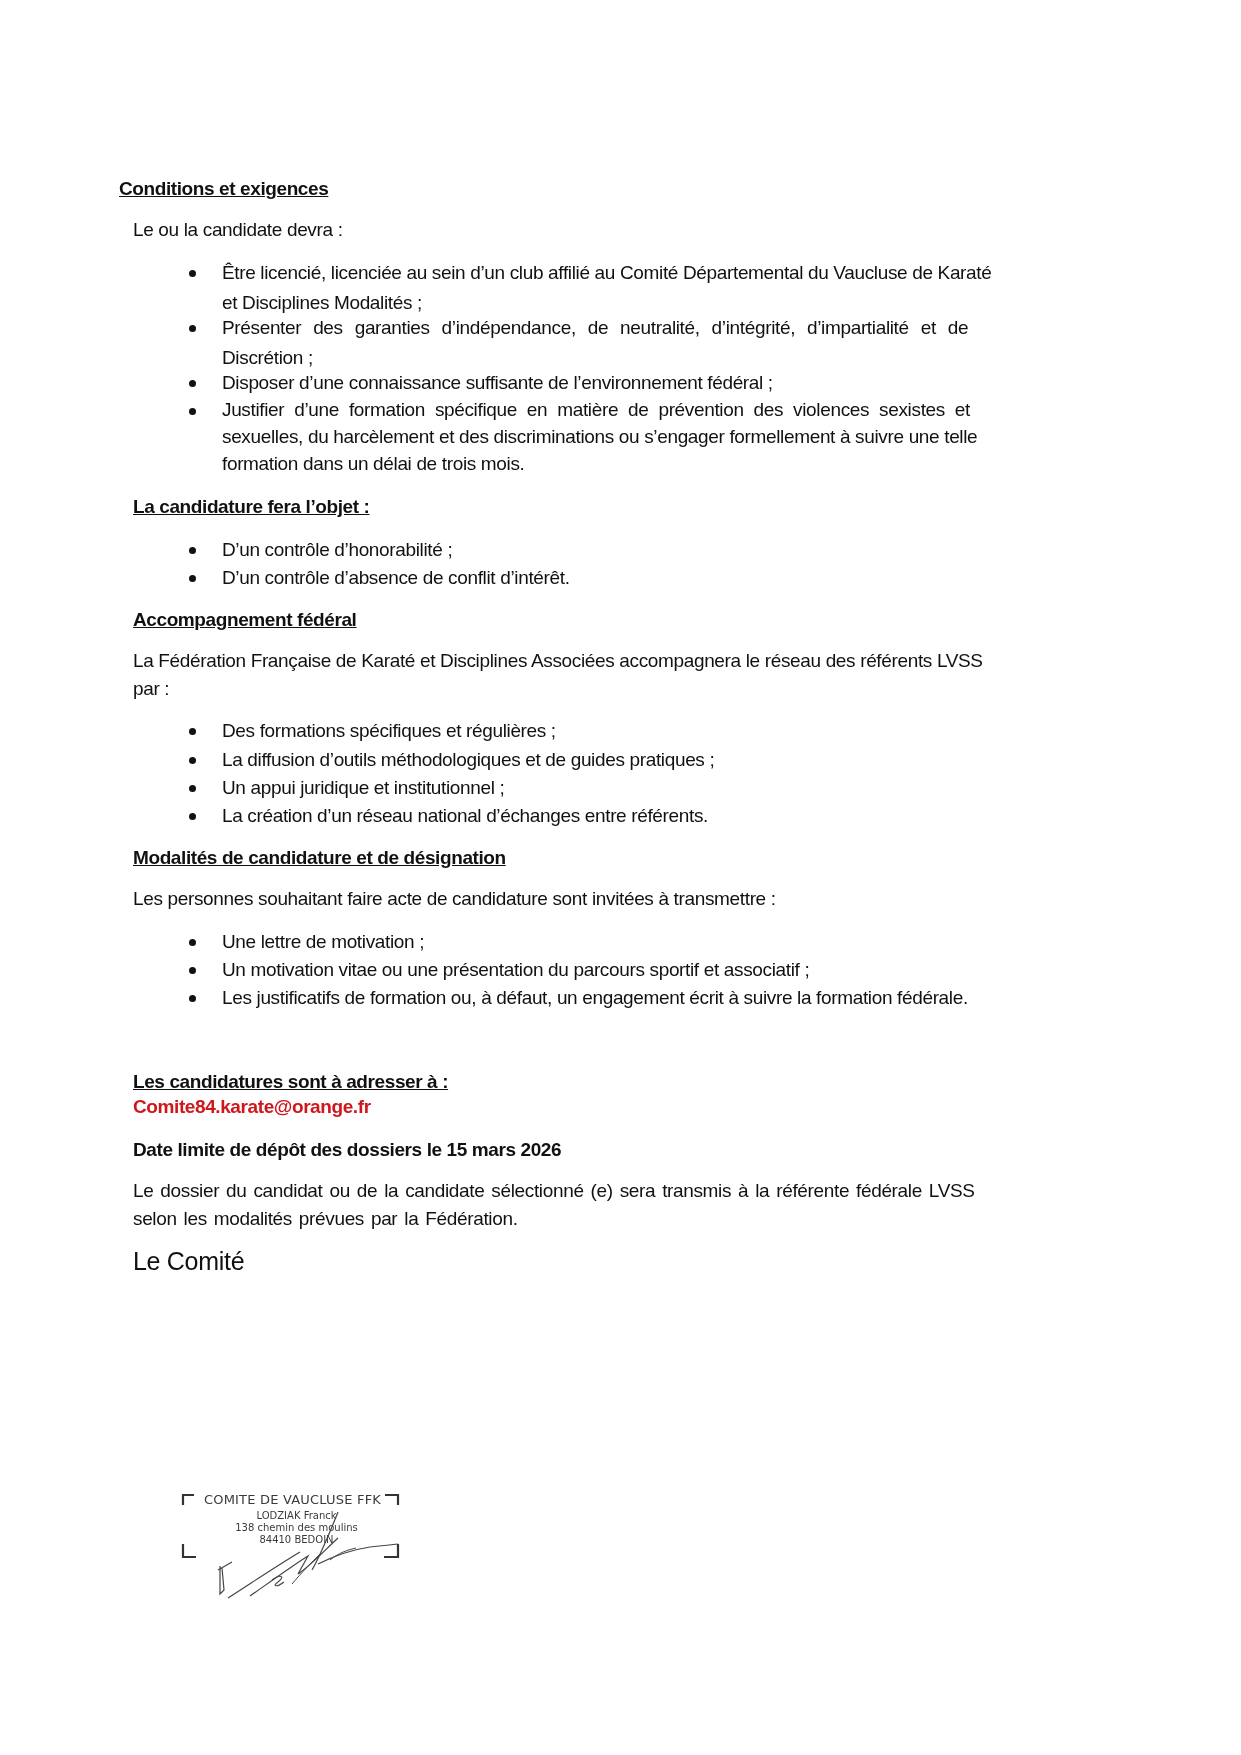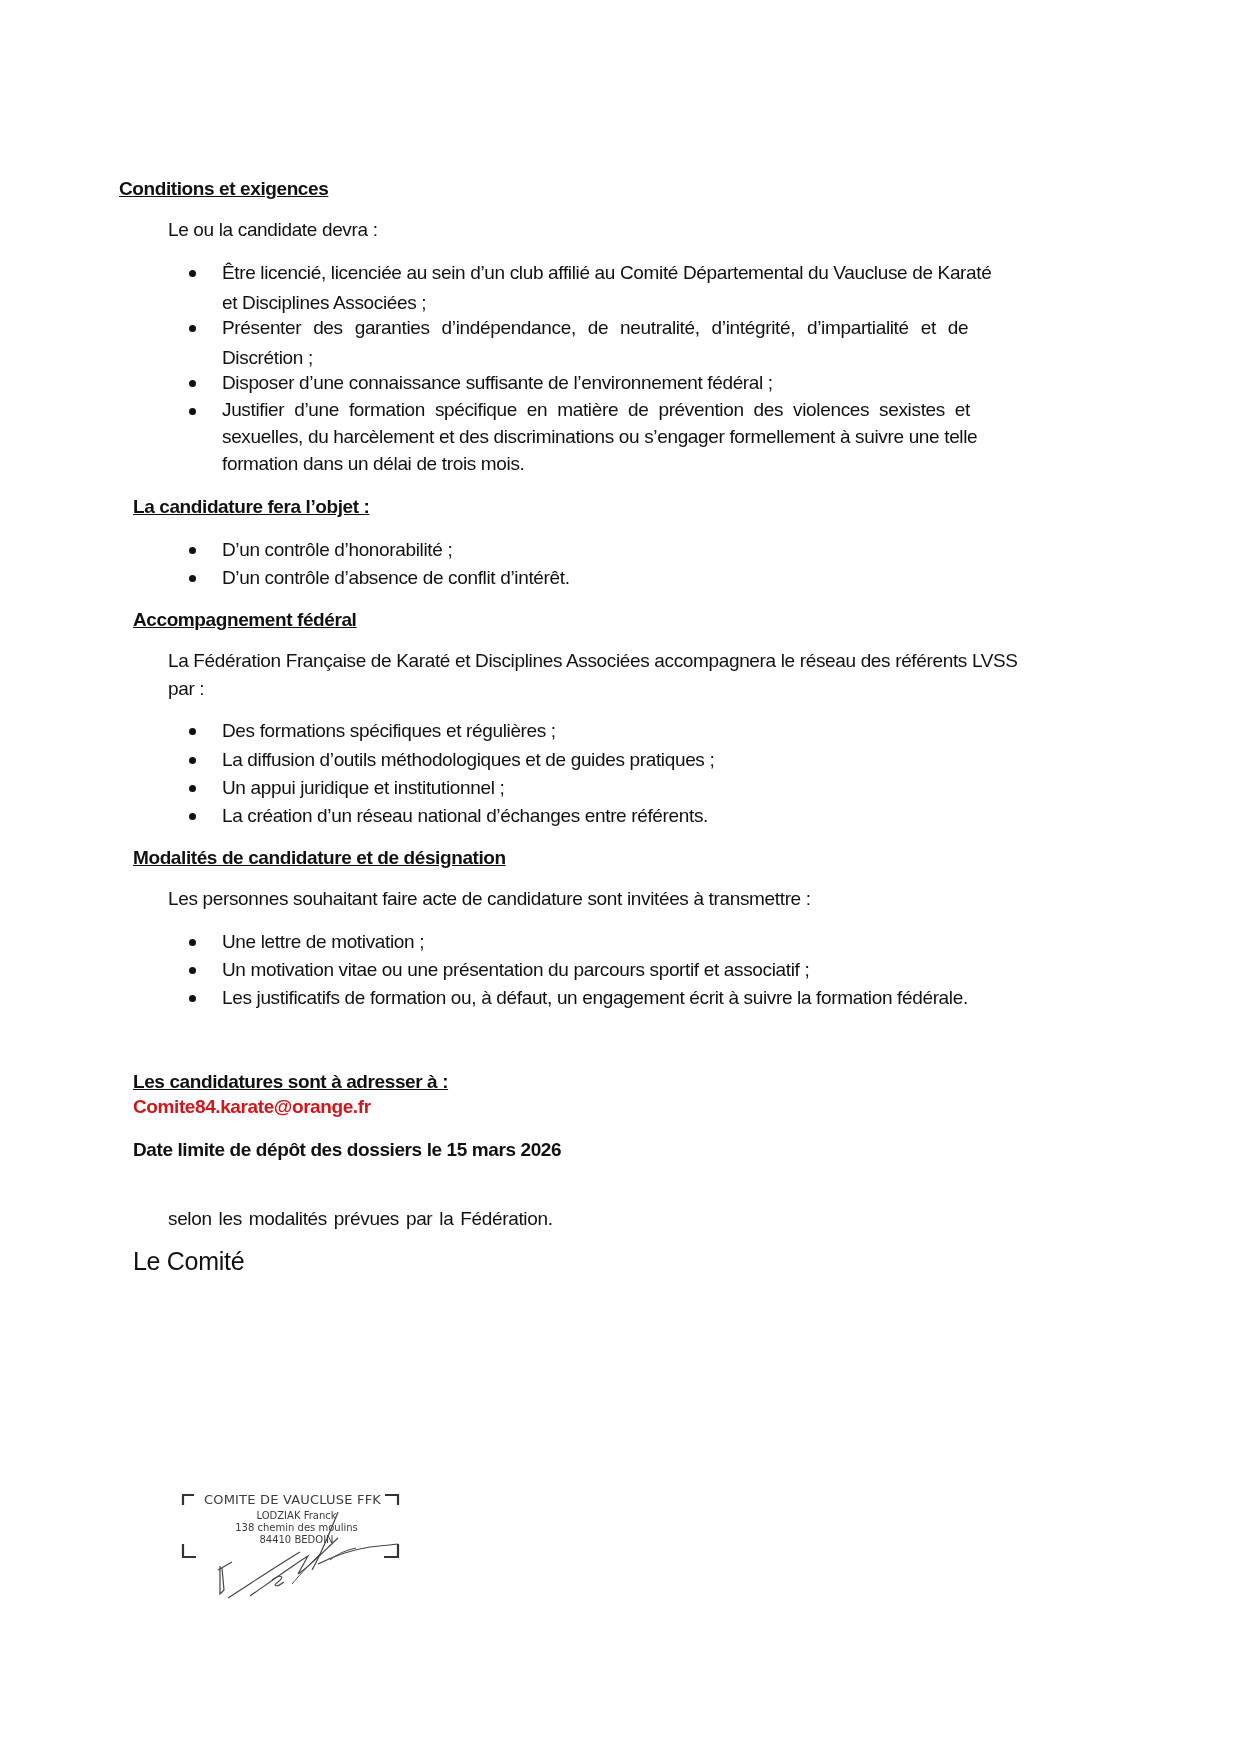"Le ou la candidate devra" .txt { margin-left: 35px -> none }
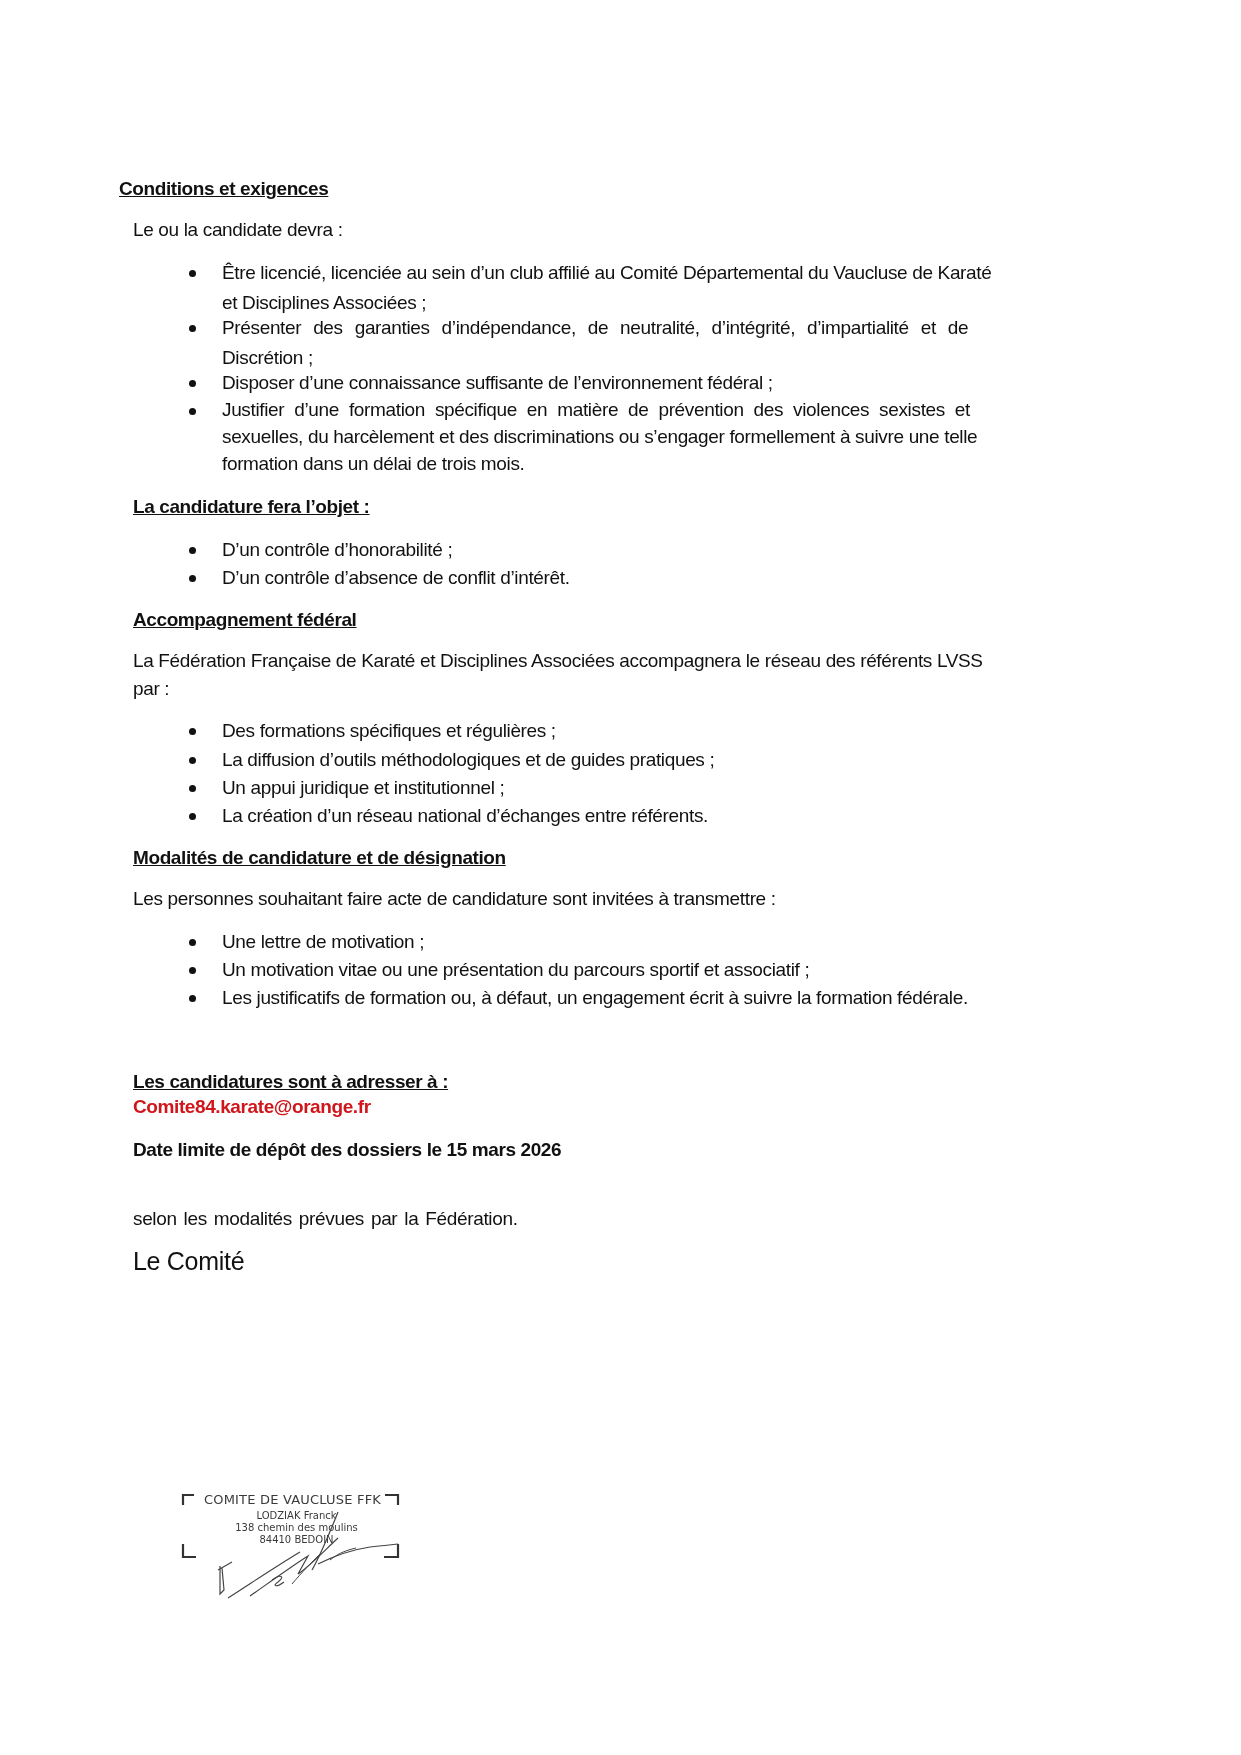"et Disciplines Associées ;" span { text: Associées -> Modalités }
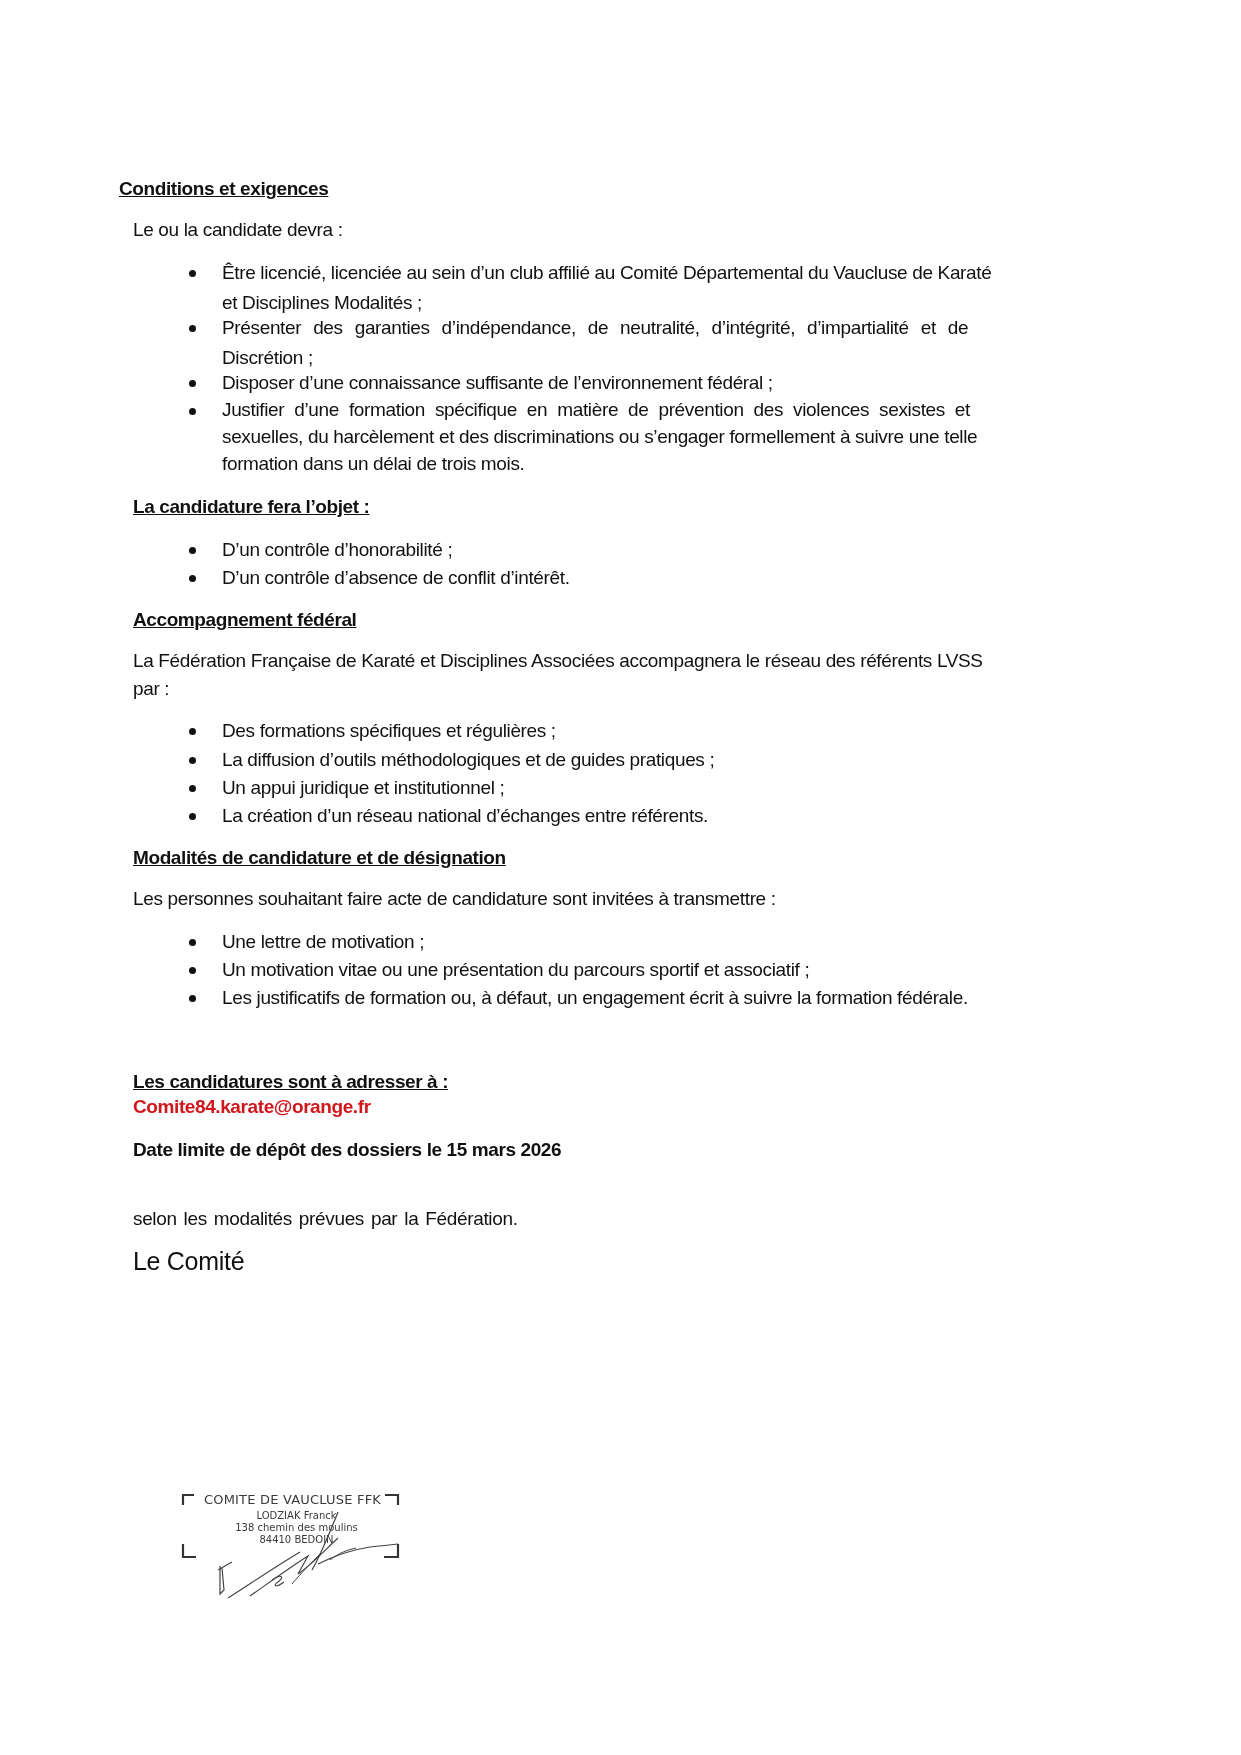"Le dossier du candidat ou" span { html: none -> <span>Le dossier du candidat ou de la candidate sélectionné (e) sera transmis à la référente fédérale LVSS</span> }
